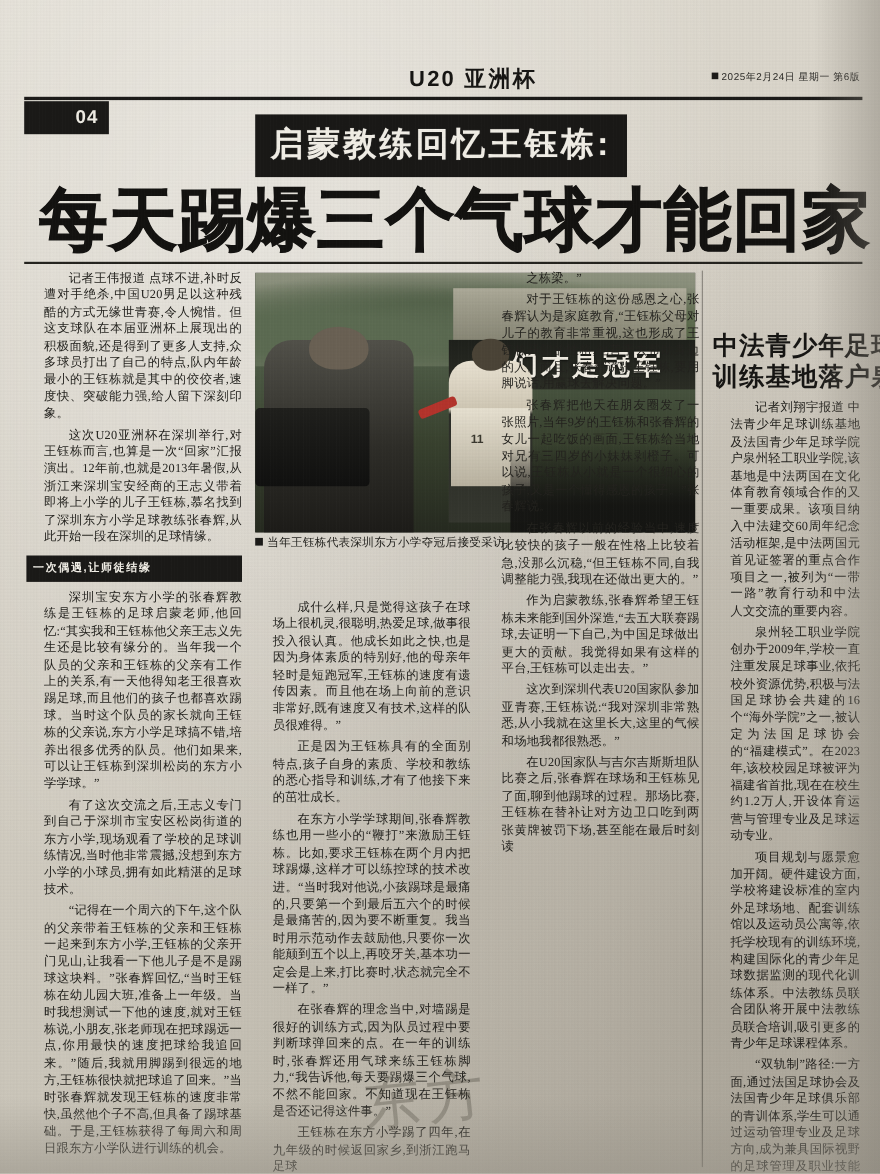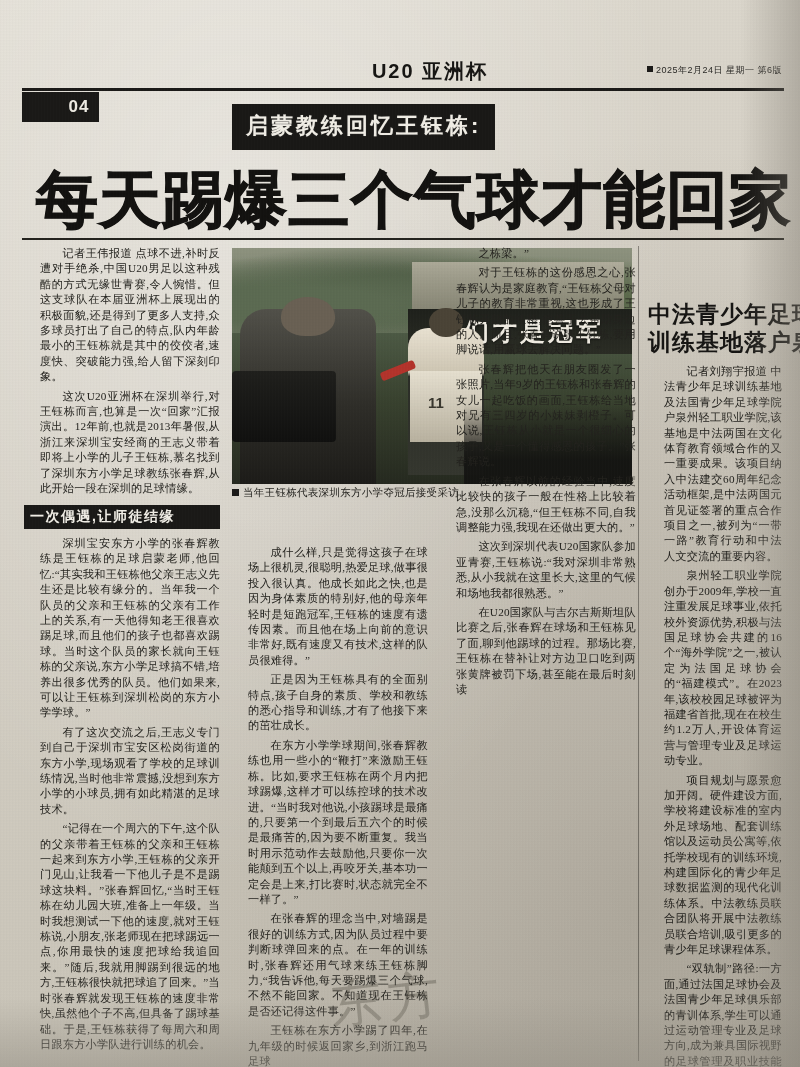"启蒙教练回忆王钰栋:" .kicker { font-size: 22px -> 30px }
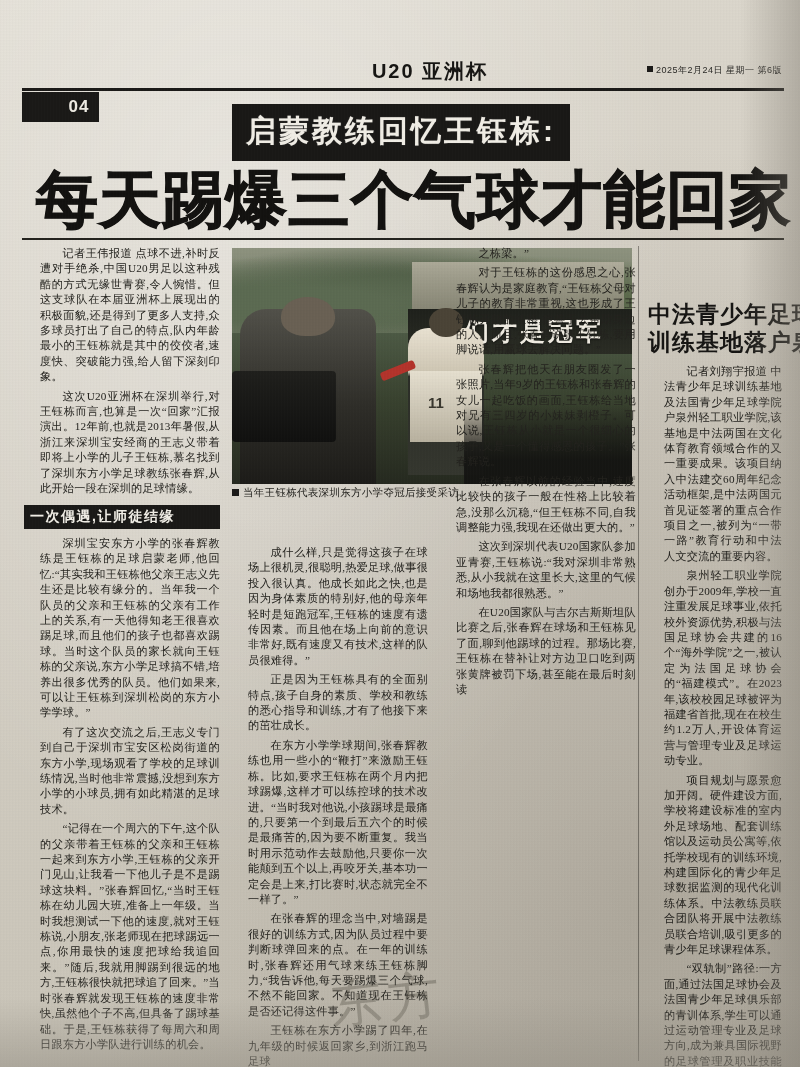"11" .ph-num { font-size: 15px -> 11px }
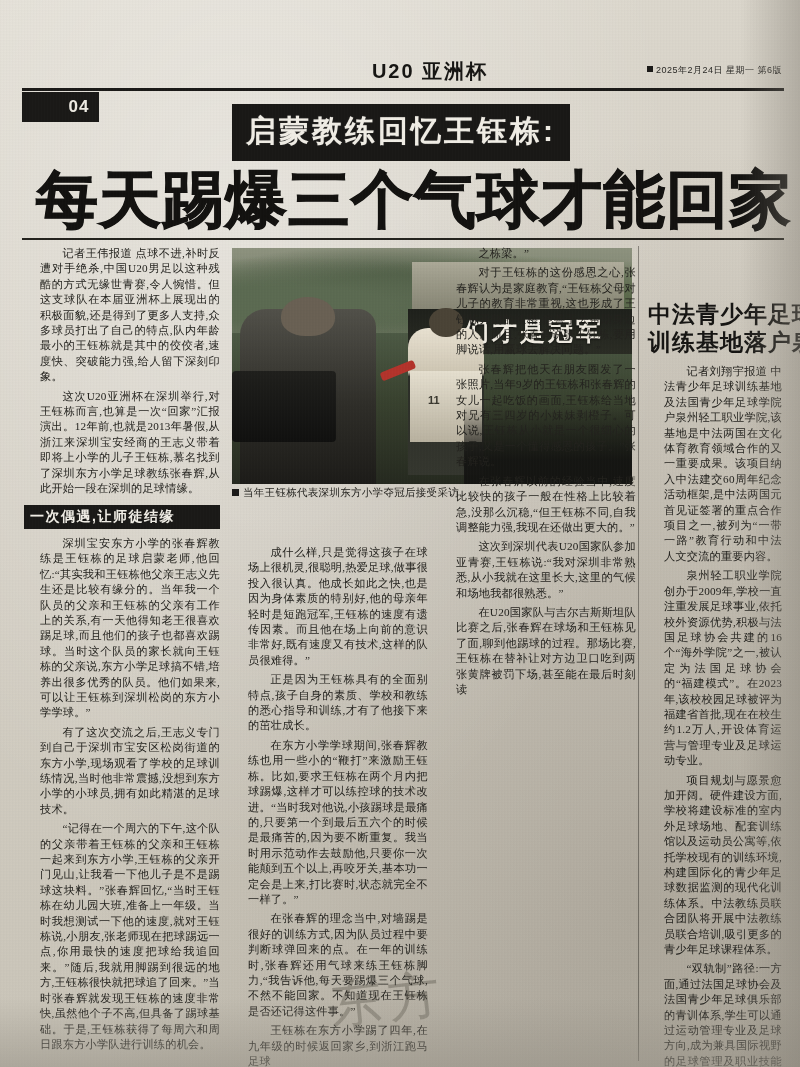"一次偶遇,让师徒结缘" .subhead { font-size: 14px -> 10px }
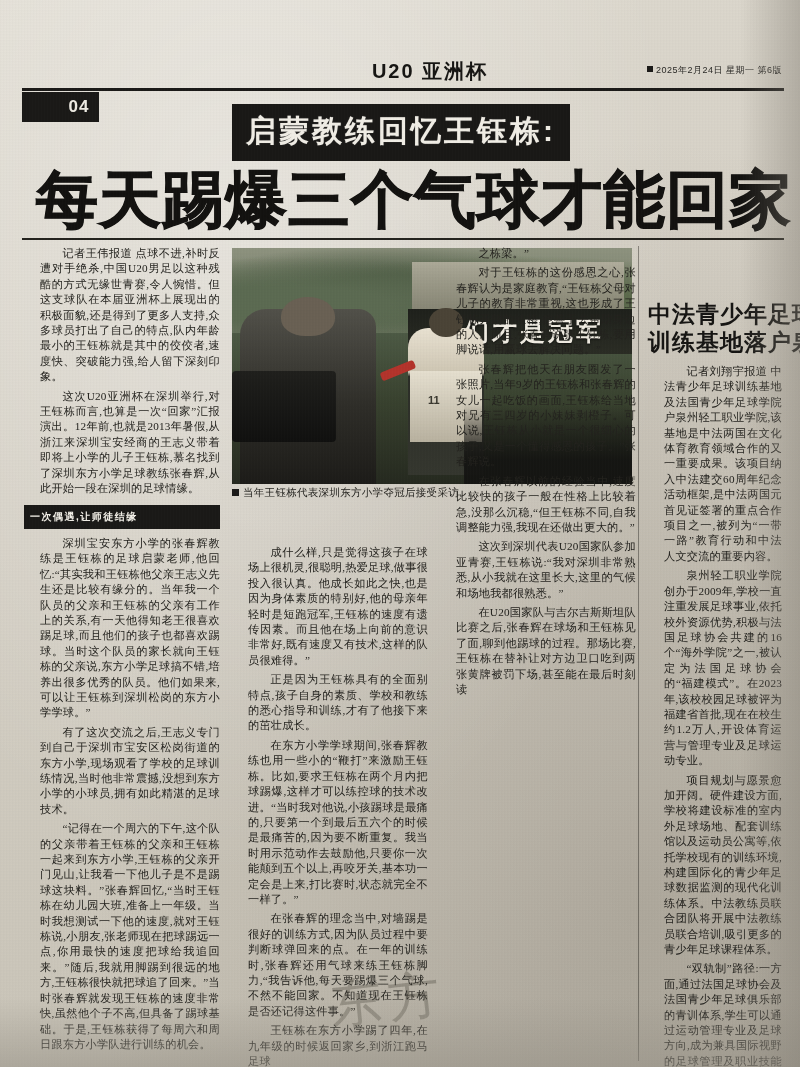"作为启蒙教练,张春辉希望王钰栋未来能到国外深造,“去五大联赛踢球,去证明一下自己" p { html: none -> <p>作为启蒙教练,张春辉希望王钰栋未来能到国外深造,“去五大联赛踢球,去证明一下自己,为中国足球做出更大的贡献。我觉得如果有这样的平台,王钰栋可以走出去。”</p> }
